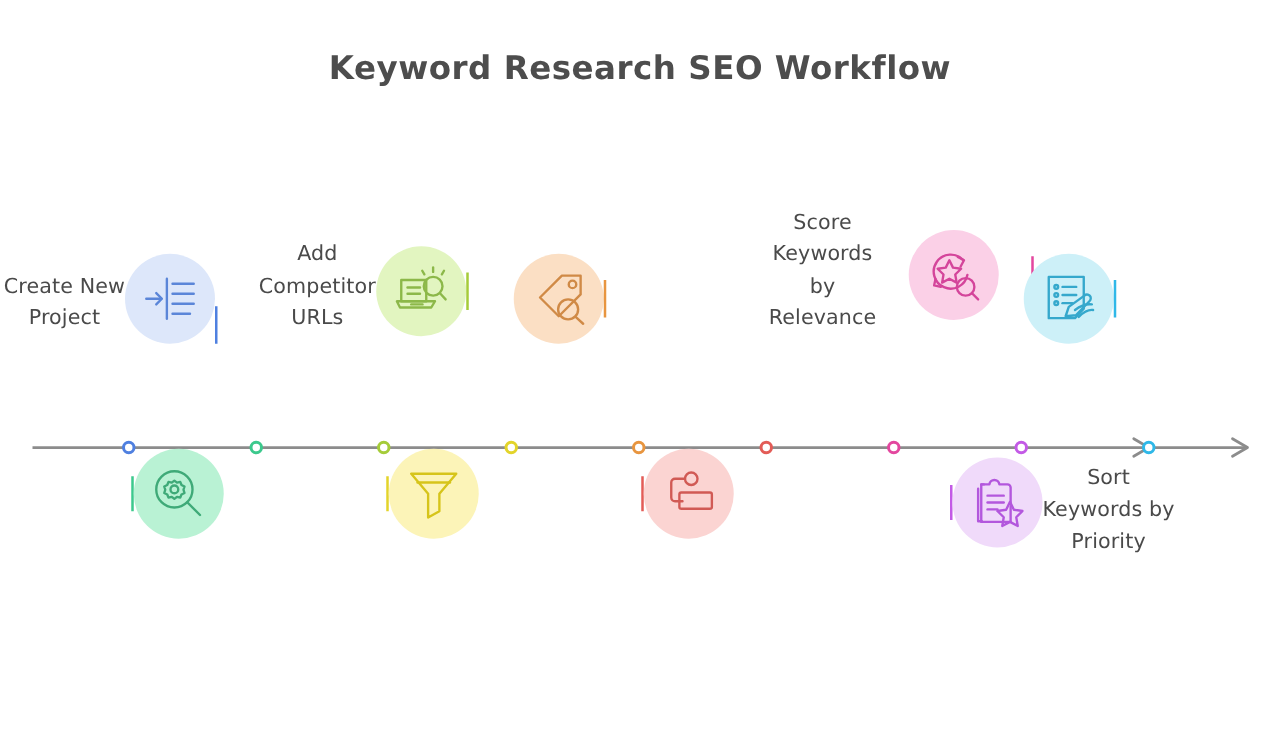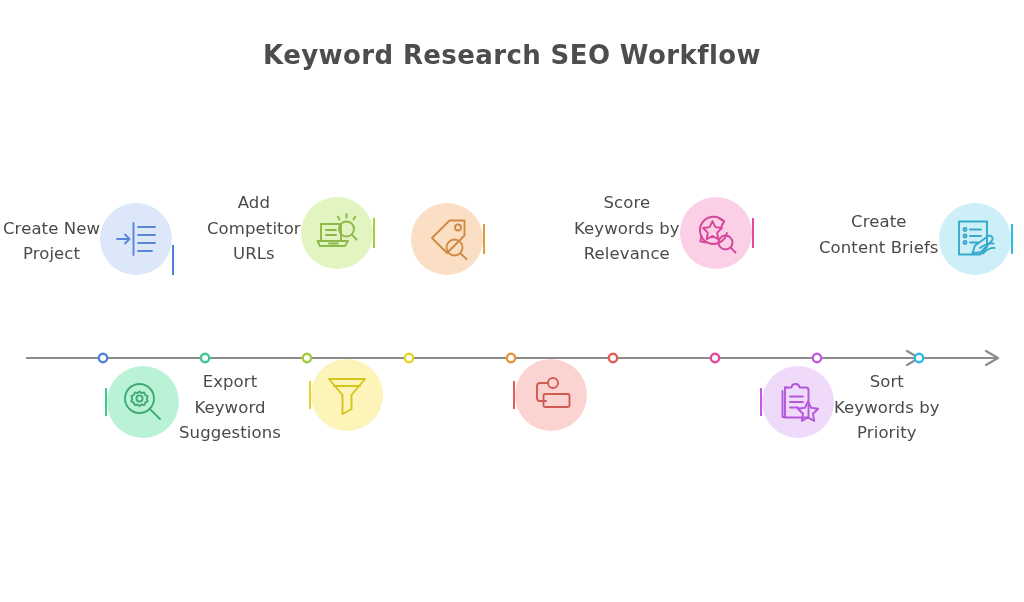"Score" div.node { gap: none -> 26px; left: 674px -> 715px }
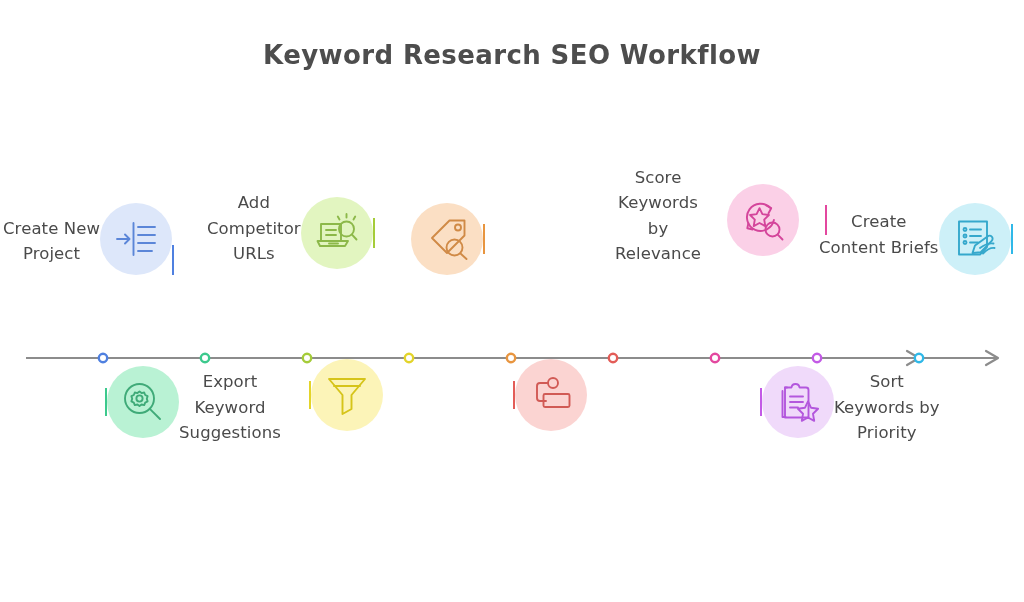"Create" div.label { html: <div>Create Content Briefs</div> -> none }
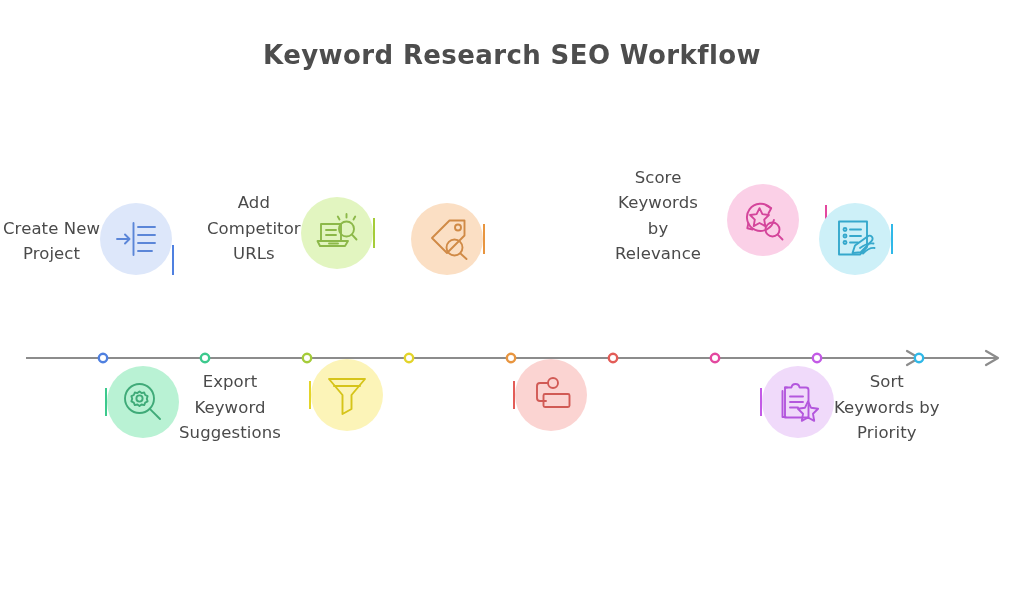"Export" div.label { html: <div>Export Keyword Suggestions</div> -> none }
